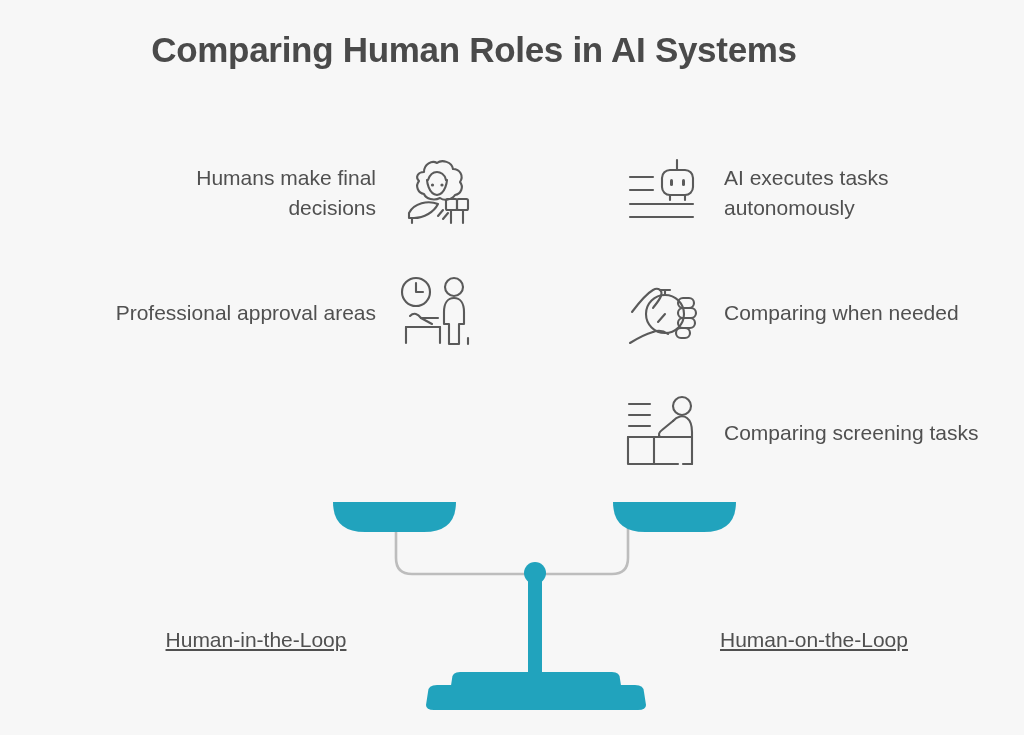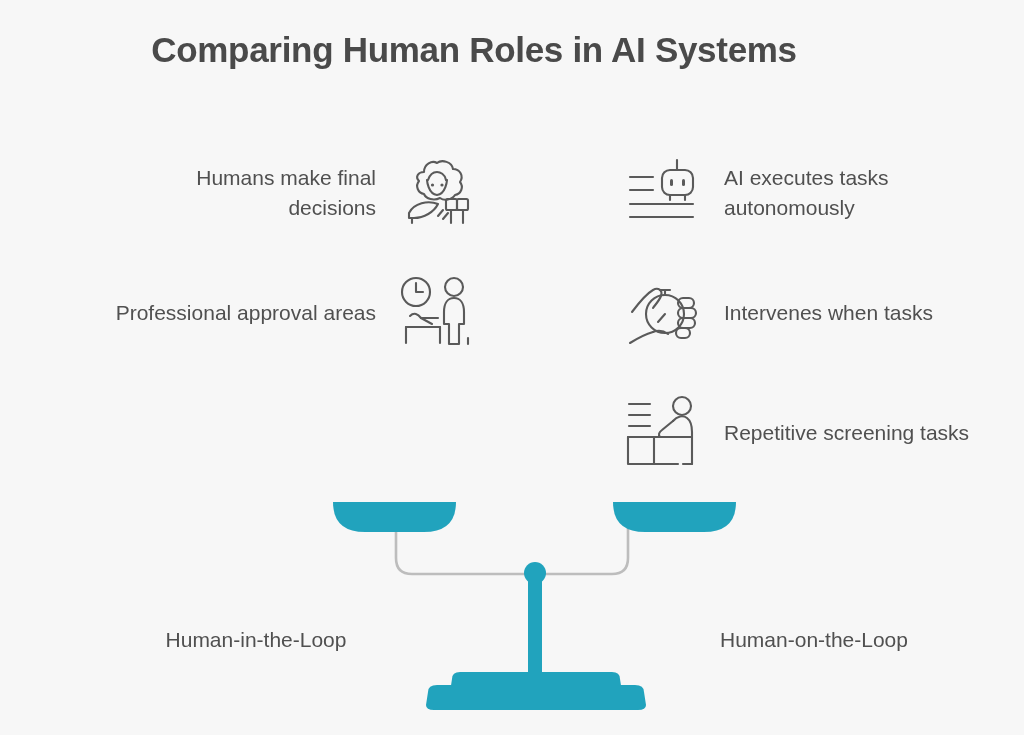"Intervenes when tasks" div.feature-label { text: Intervenes when tasks -> Comparing when needed }
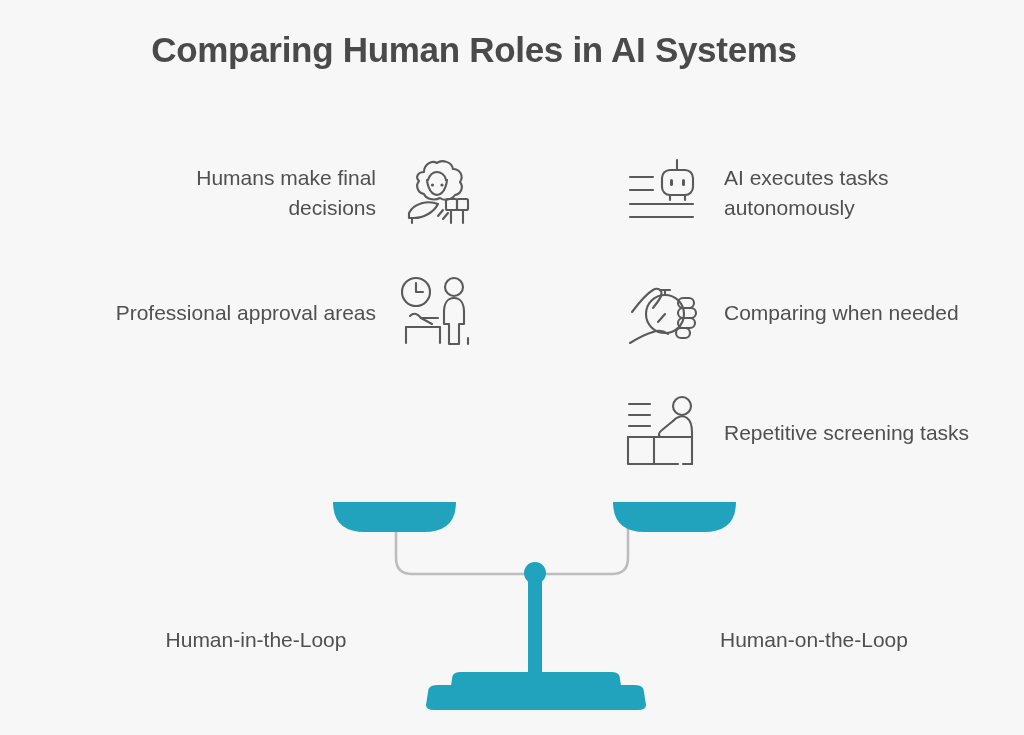"Repetitive screening tasks" div.feature-label { text: Repetitive -> Comparing }
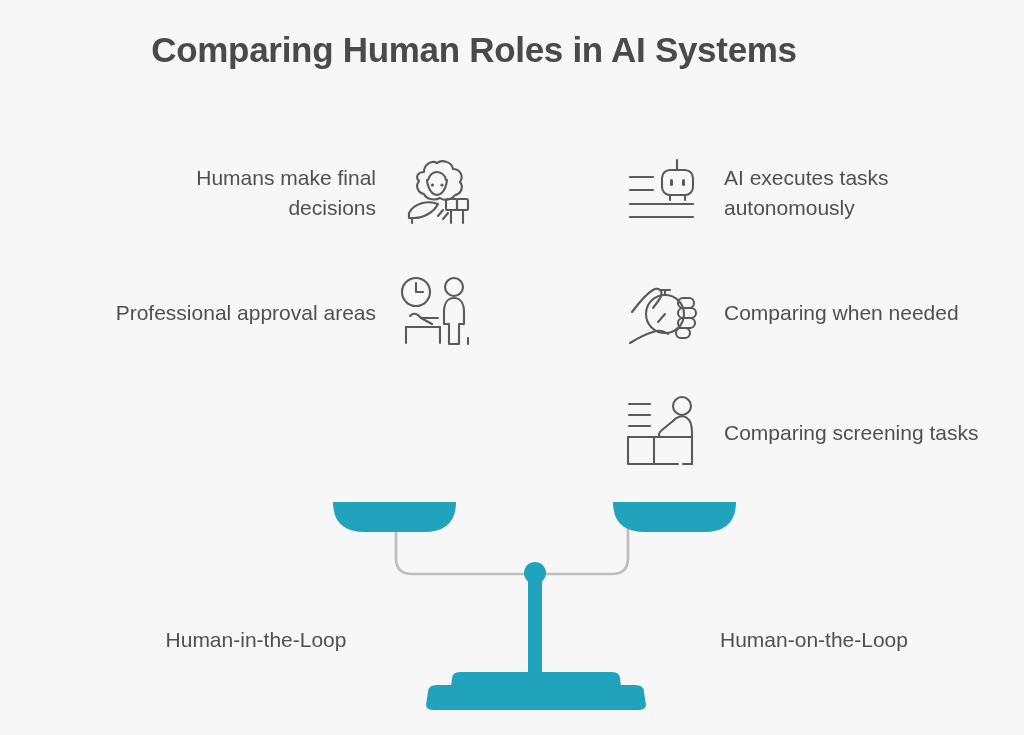"Human-in-the-Loop" .bottom-label { text-decoration: none -> underline }
